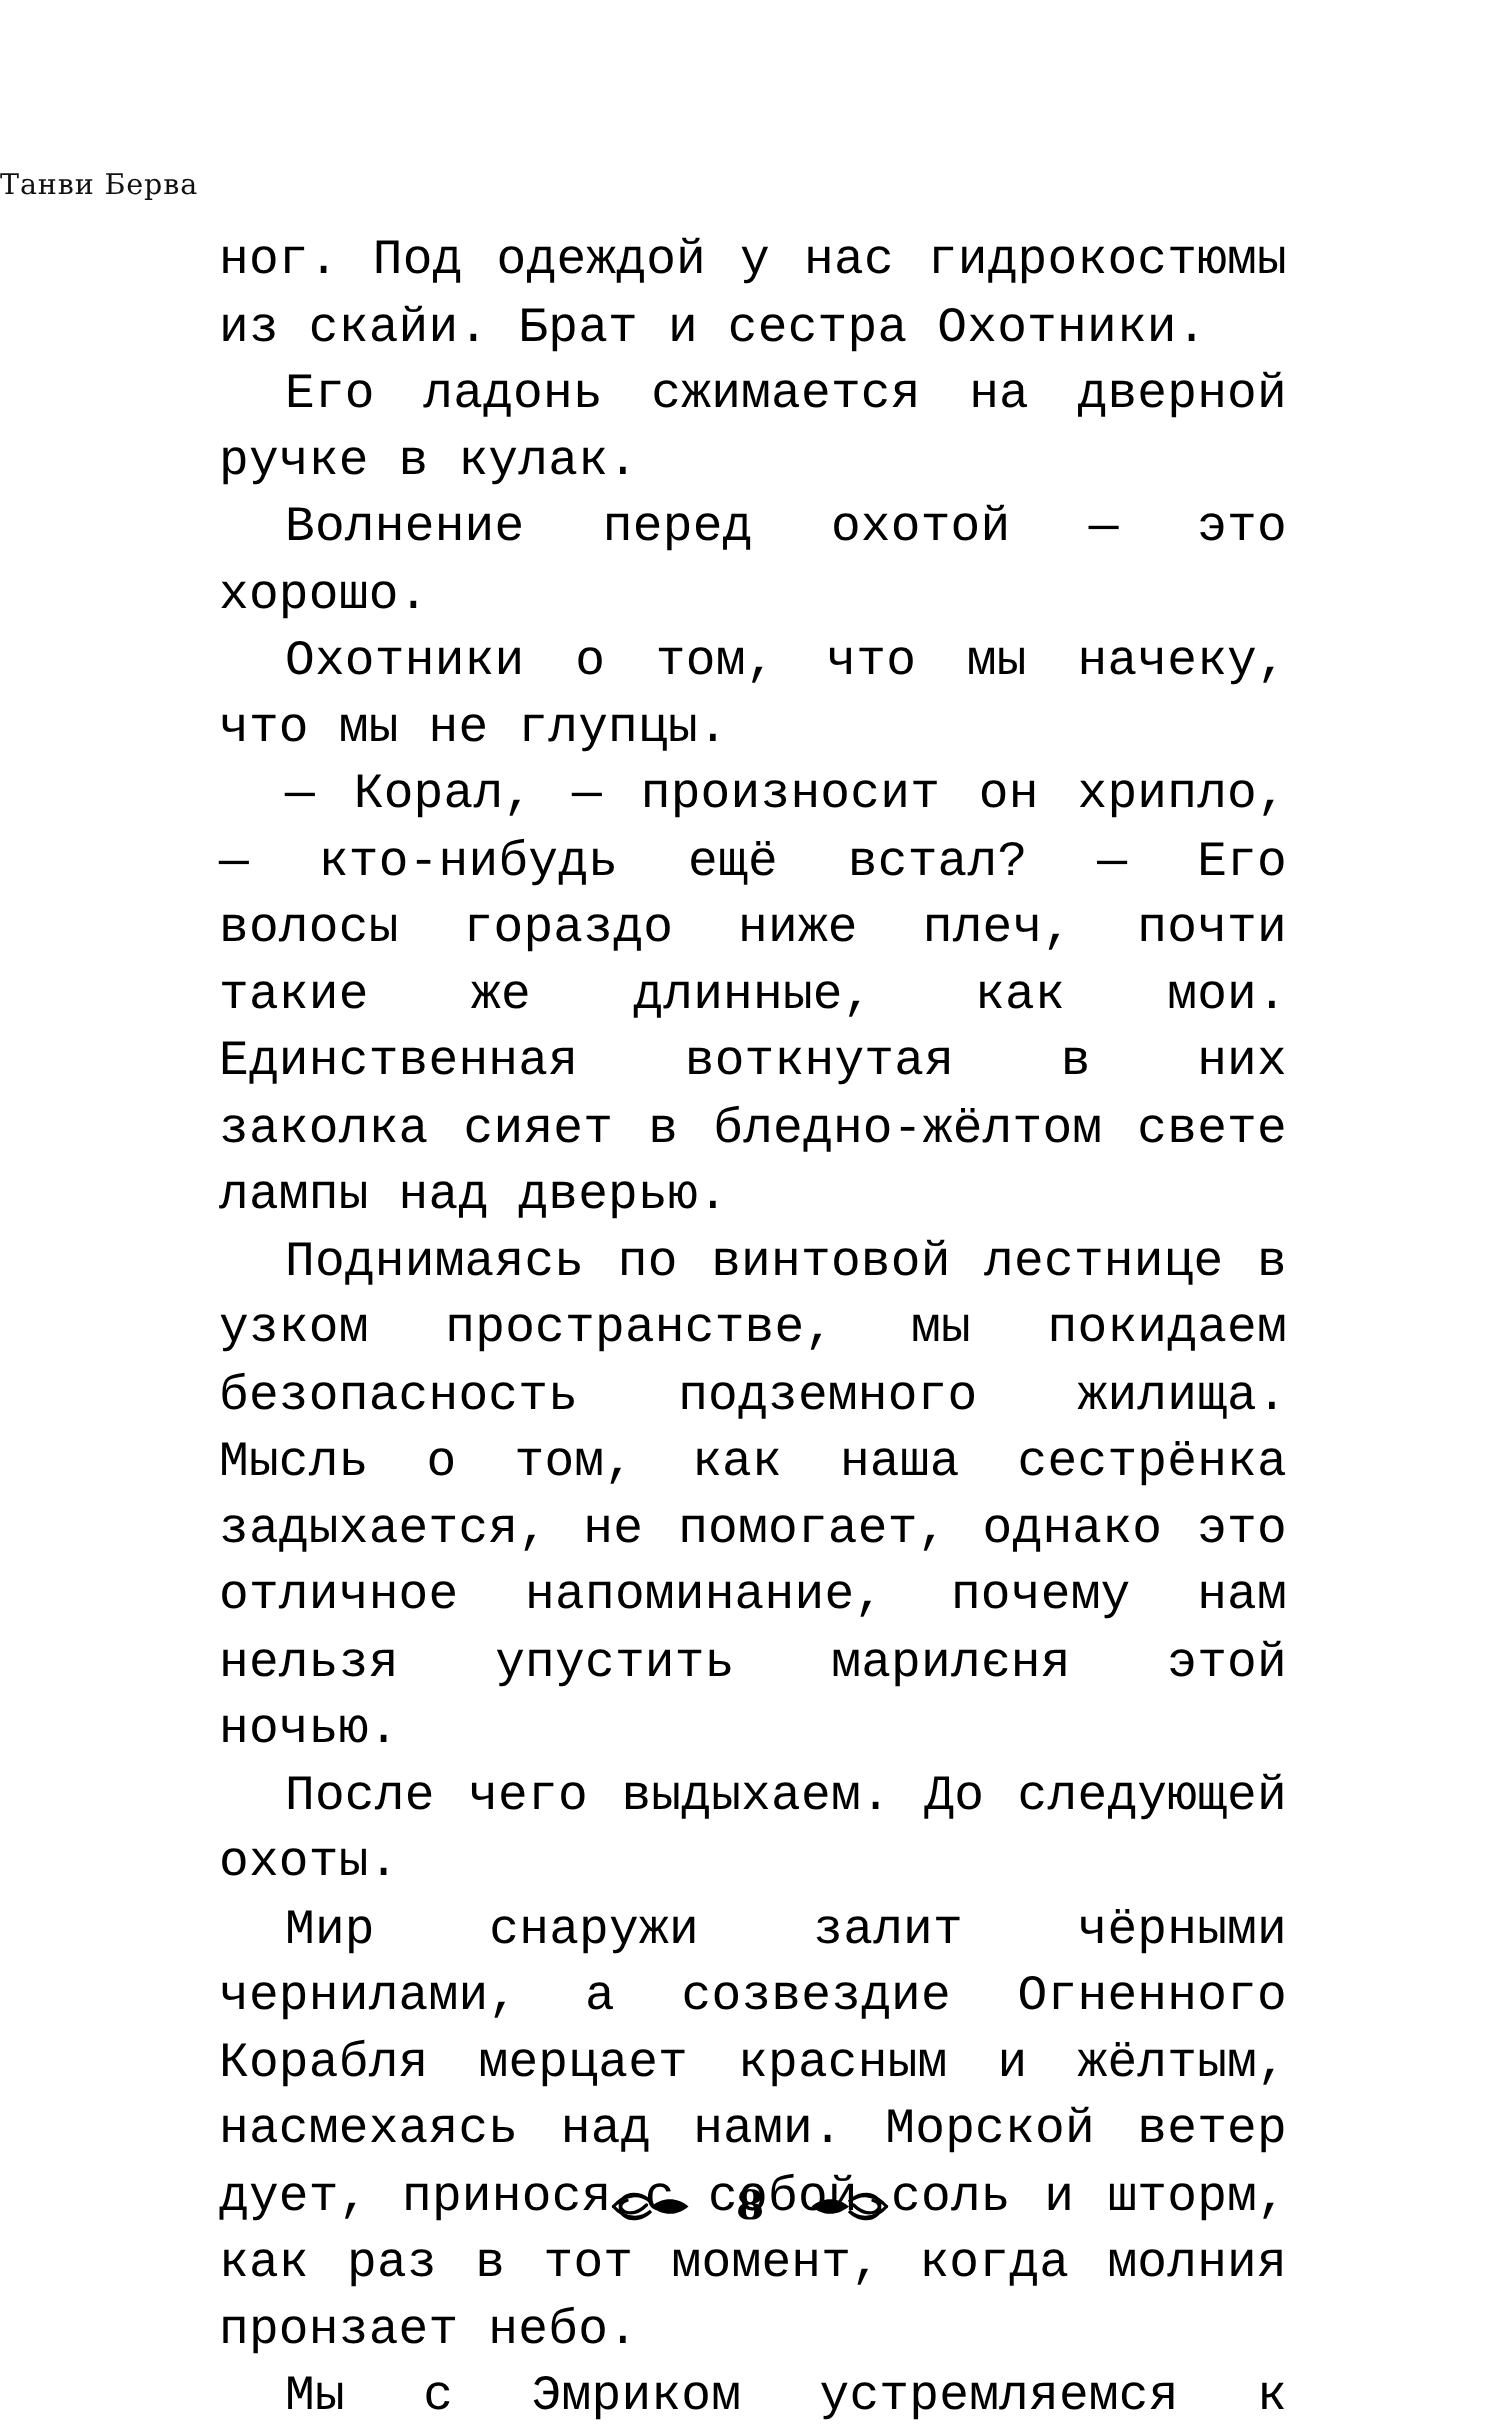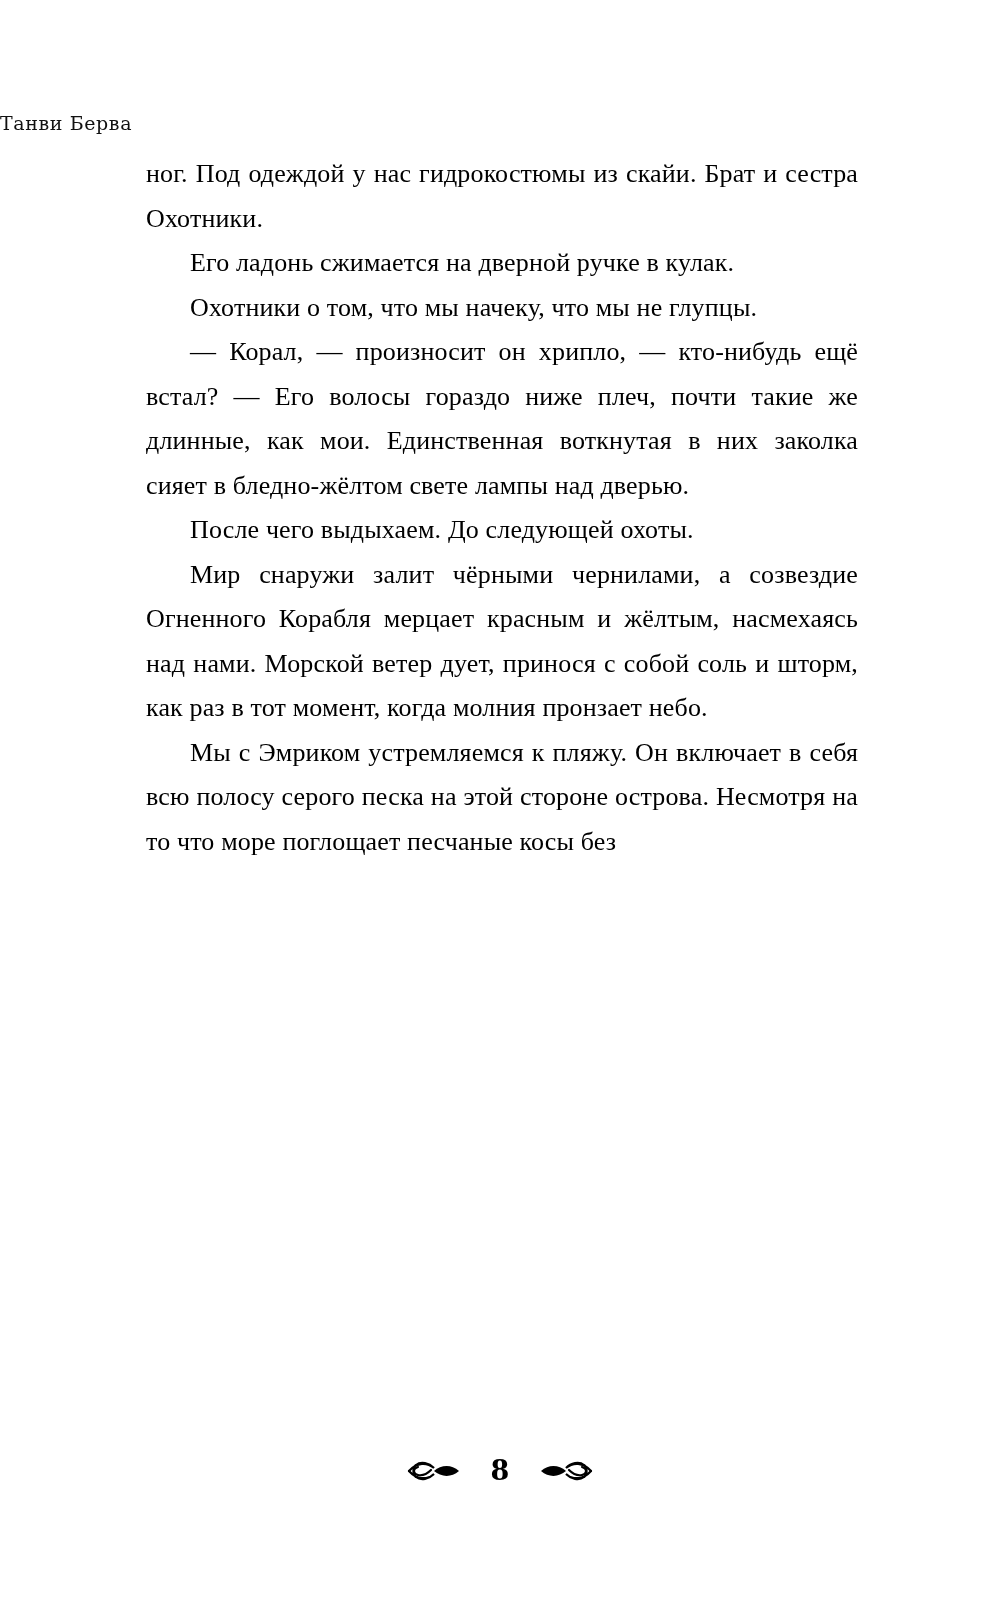"ног. Под одеждой у нас" p { font-family: Liberation Serif, serif -> Liberation Mono, monospace; font-size: 26px -> 33px }
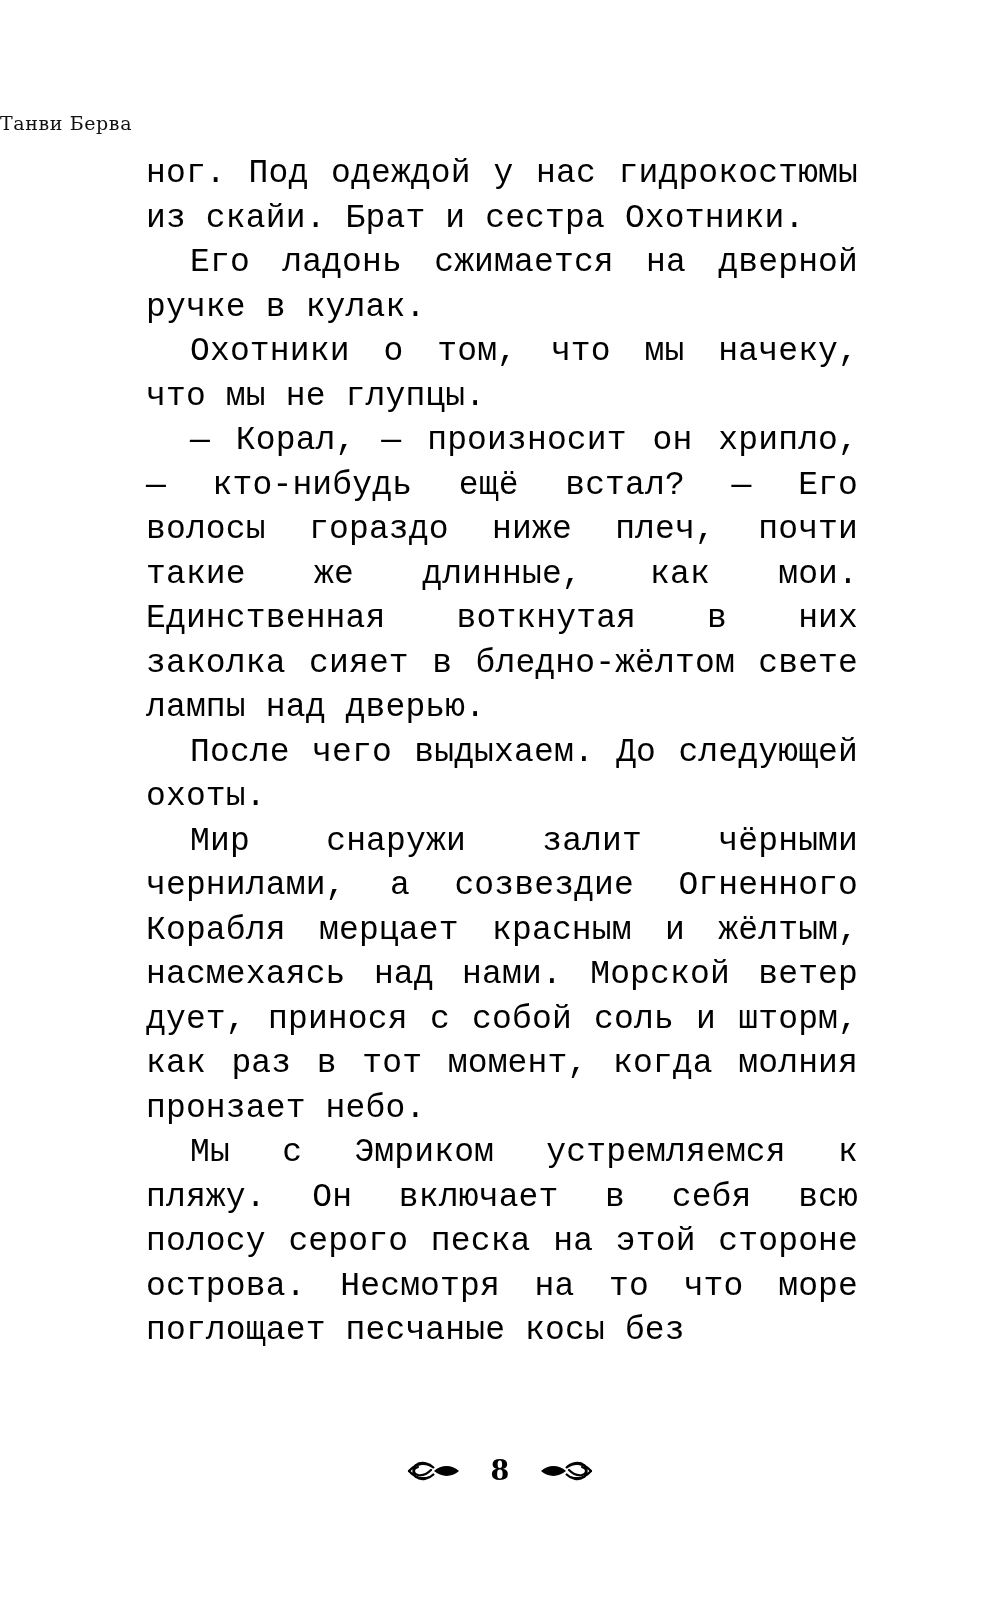"Волнение перед охотой — это" p.indent { html: none -> <p>Волнение перед охотой — это хорошо.</p> }
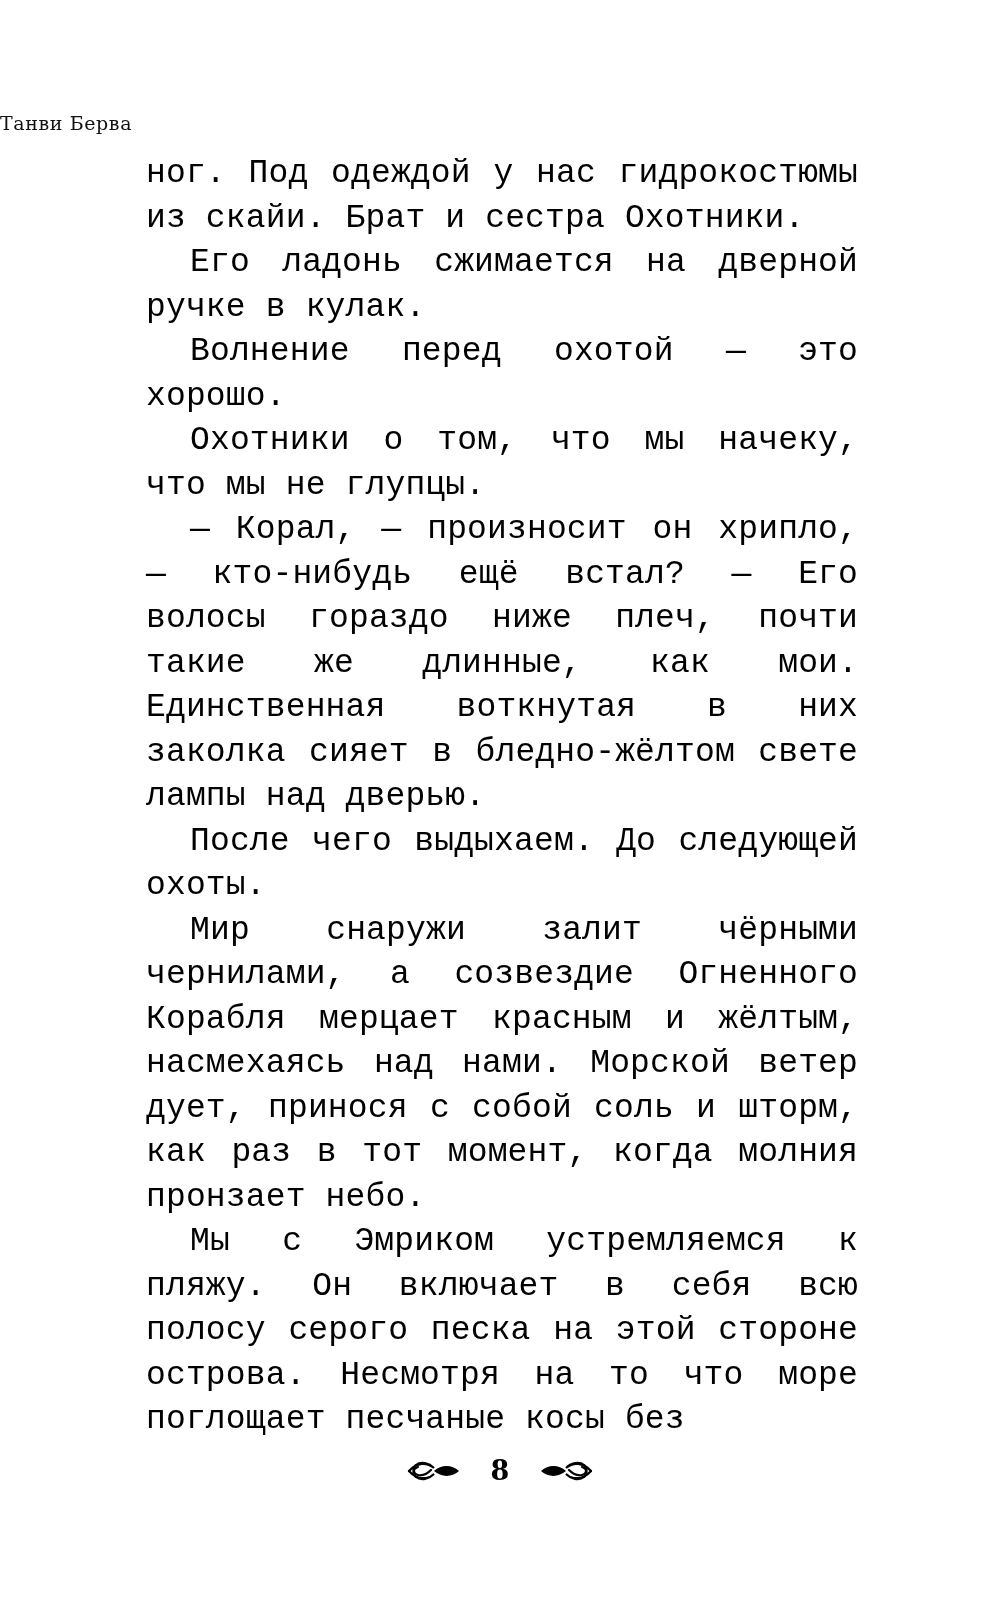"Поднимаясь по винтовой лестнице в" p.indent { html: none -> <p>Поднимаясь по винтовой лестнице в узком пространстве, мы покидаем безопасность подземного жилища. Мысль о том, как наша сестрёнка задыхается, не помогает, однако это отличное напоминание, почему нам нельзя упустить марилєня этой ночью.</p> }
